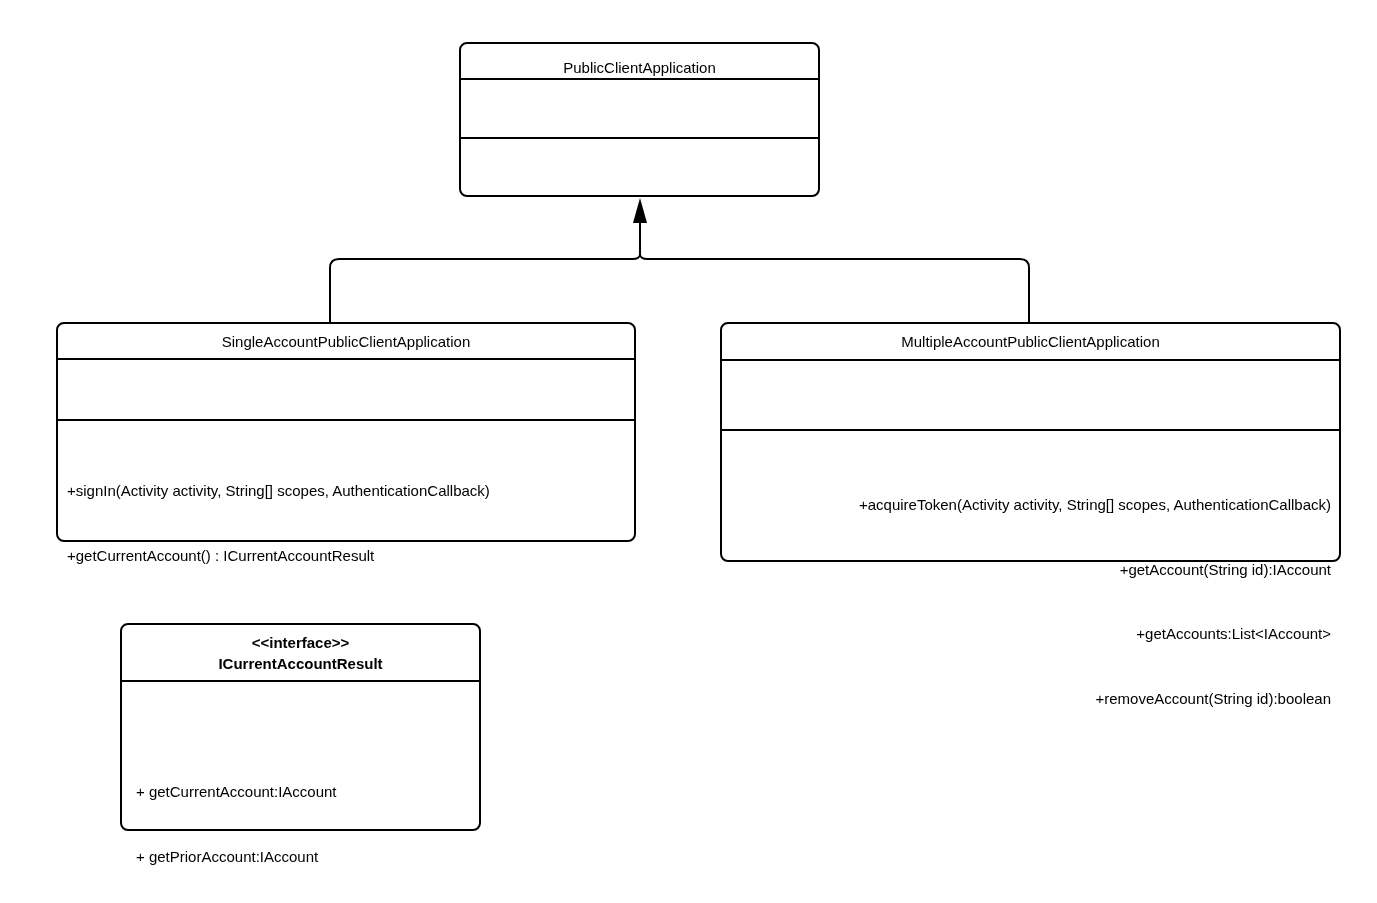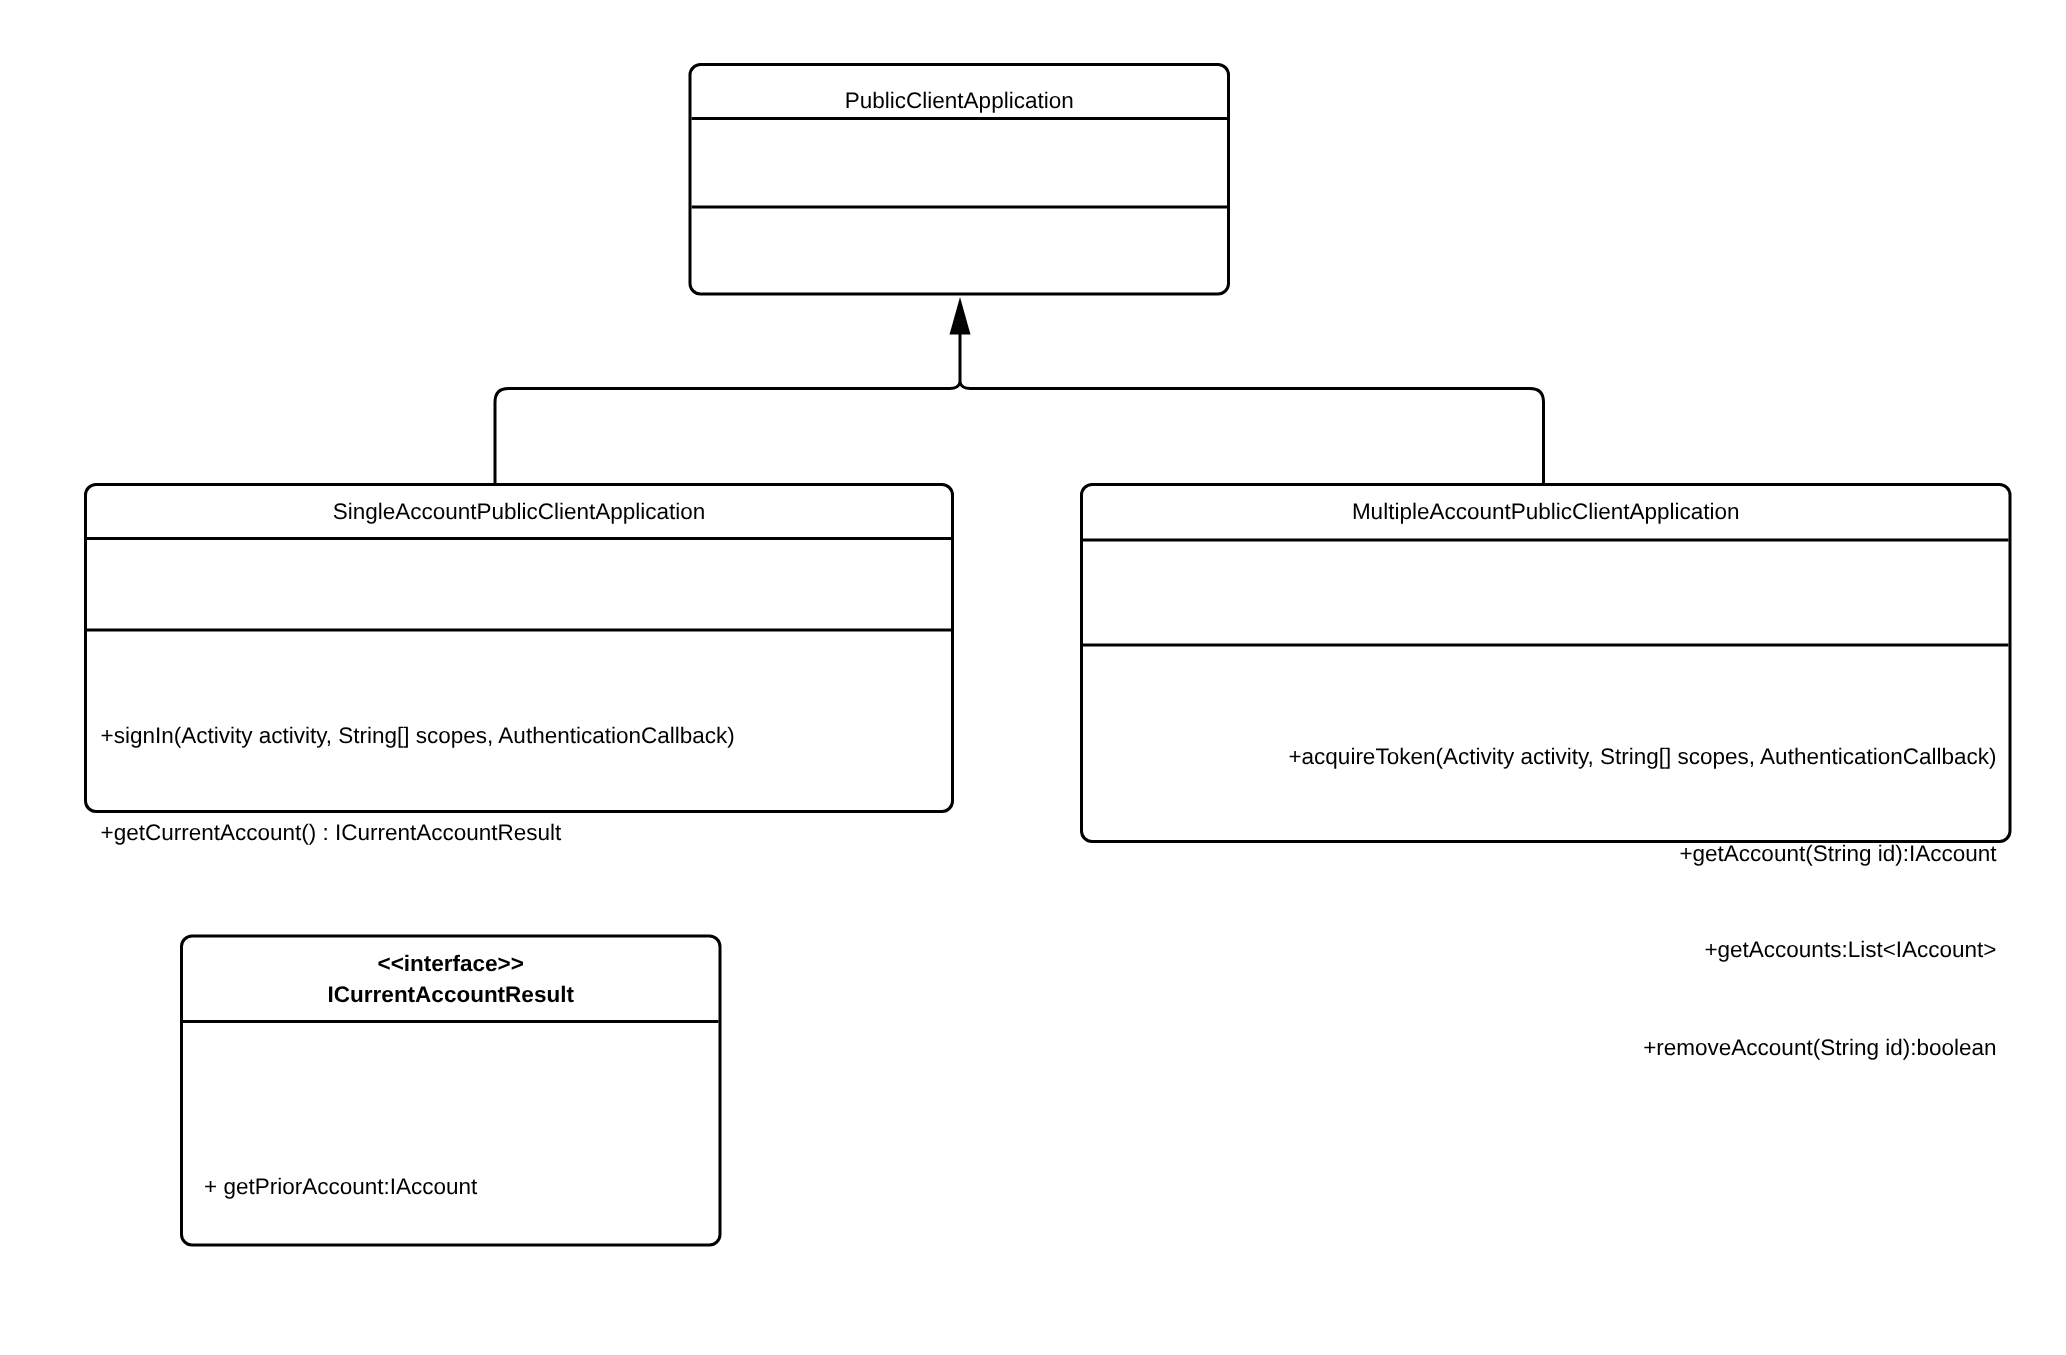"+ getCurrentAccount:IAccount" div { html: none -> <div>+ getCurrentAccount:IAccount</div> }
